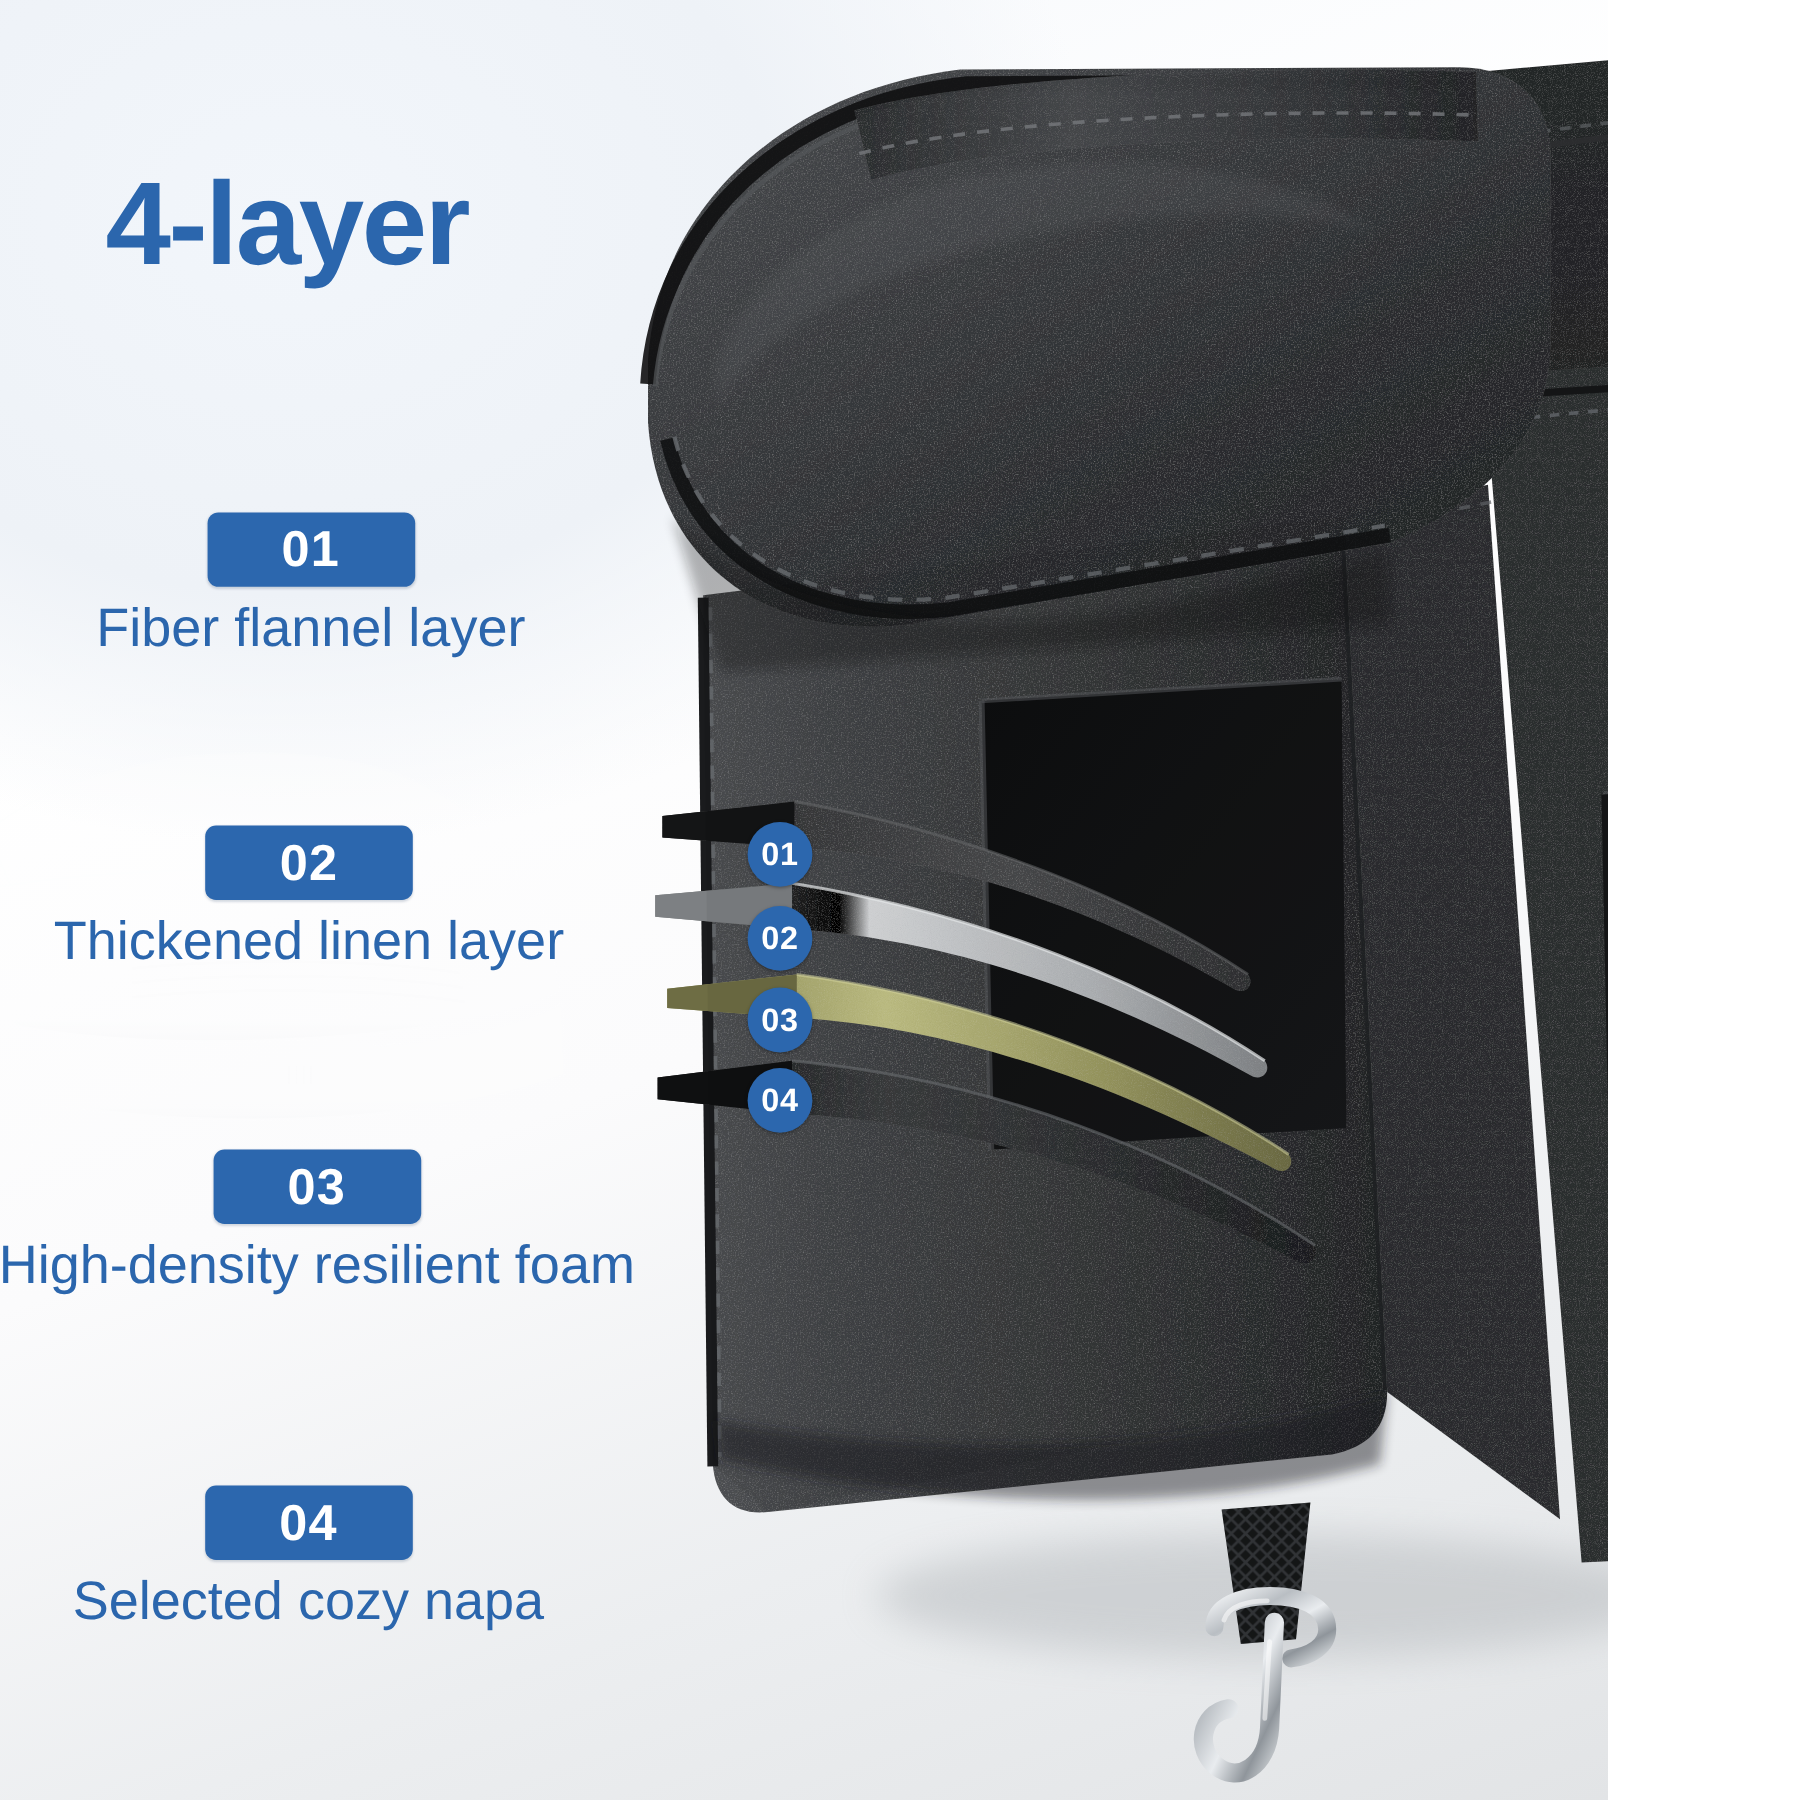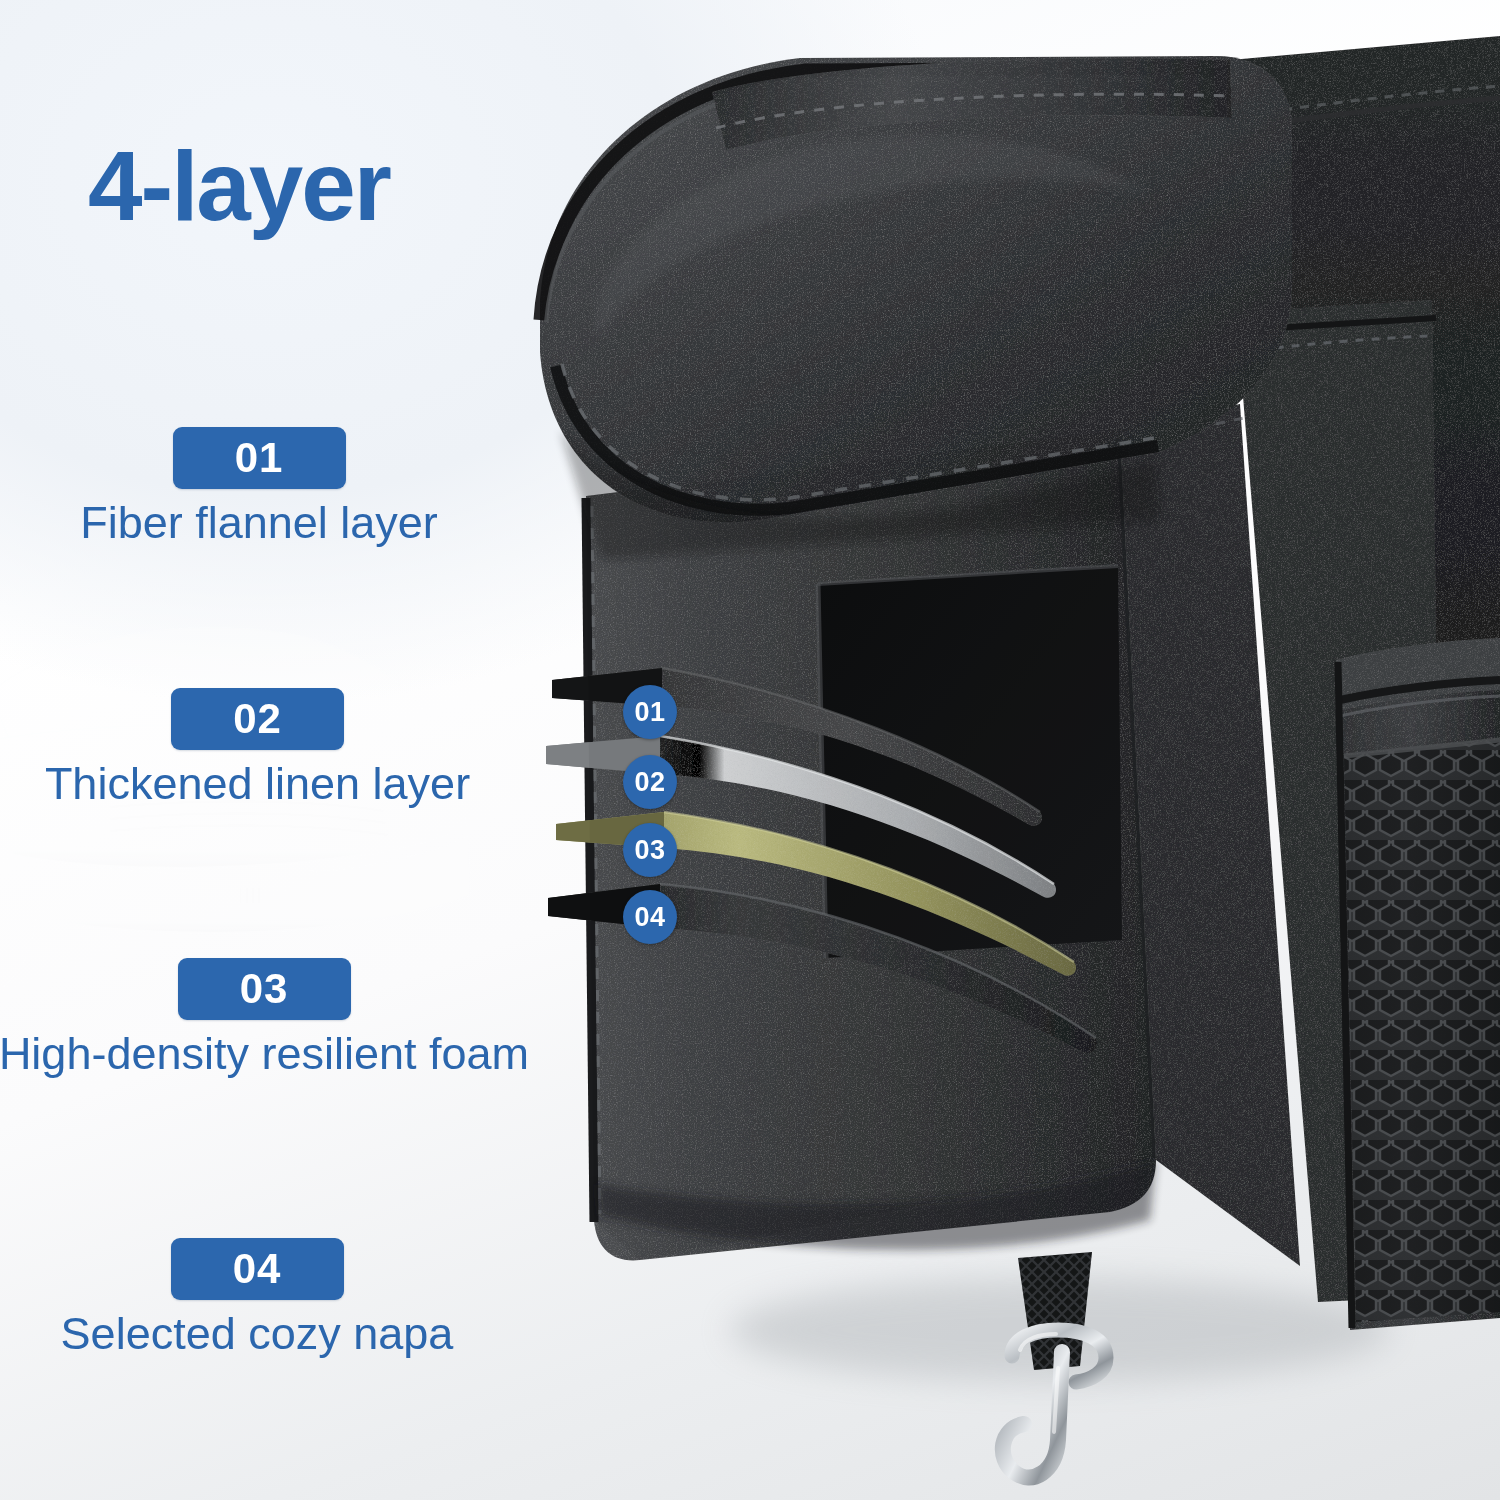"4-layer" #stage { width: 1500px -> 1340px }
